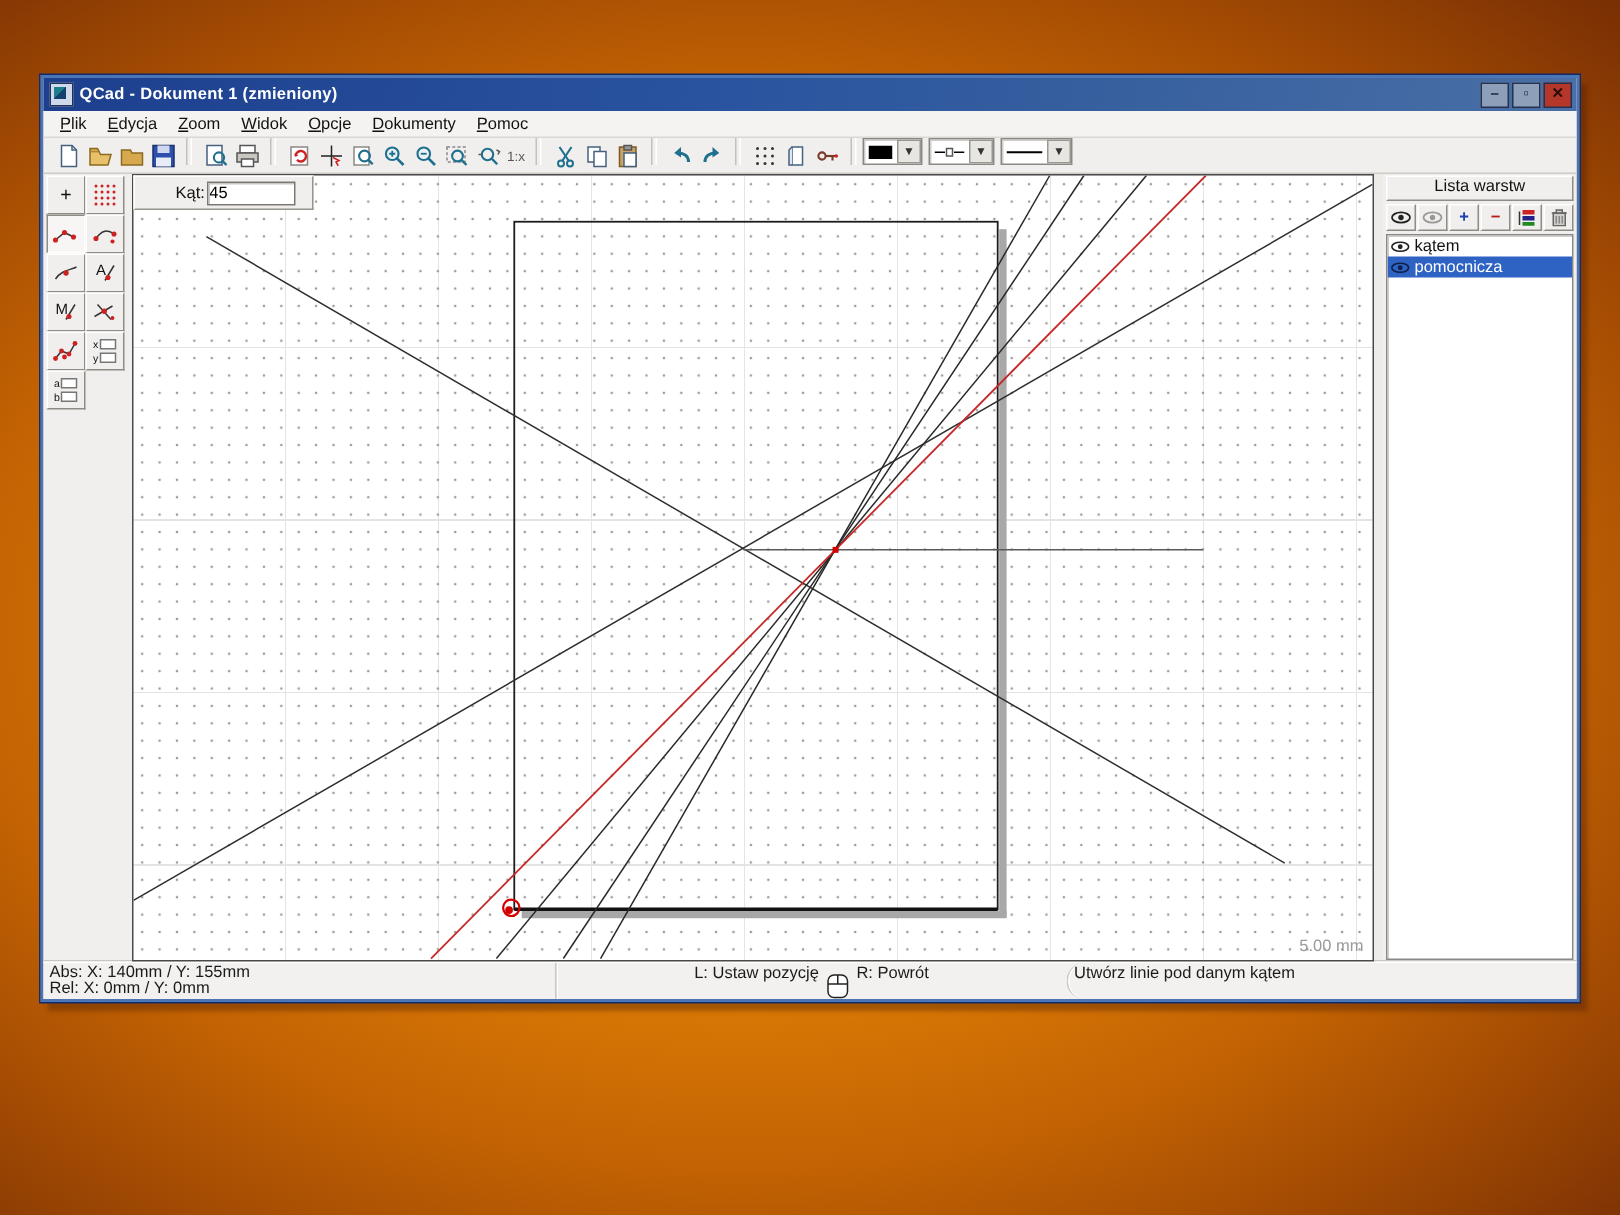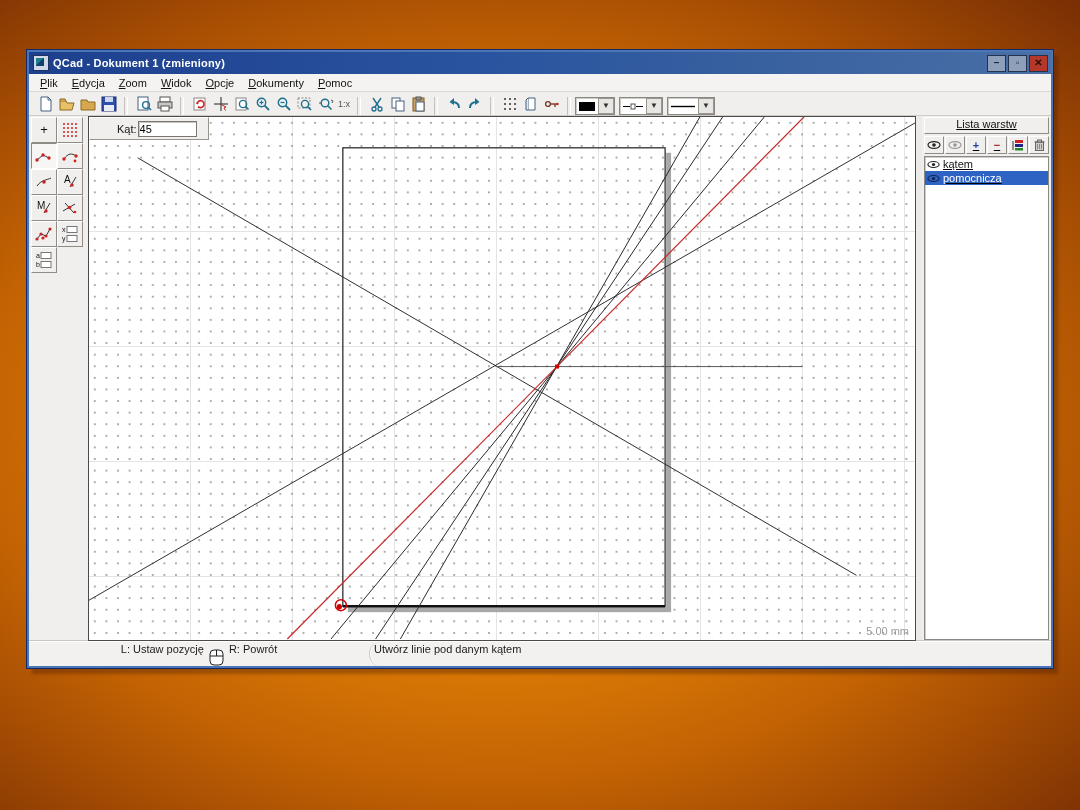"1:x" .toolbar { align-items: flex-end -> flex-start }
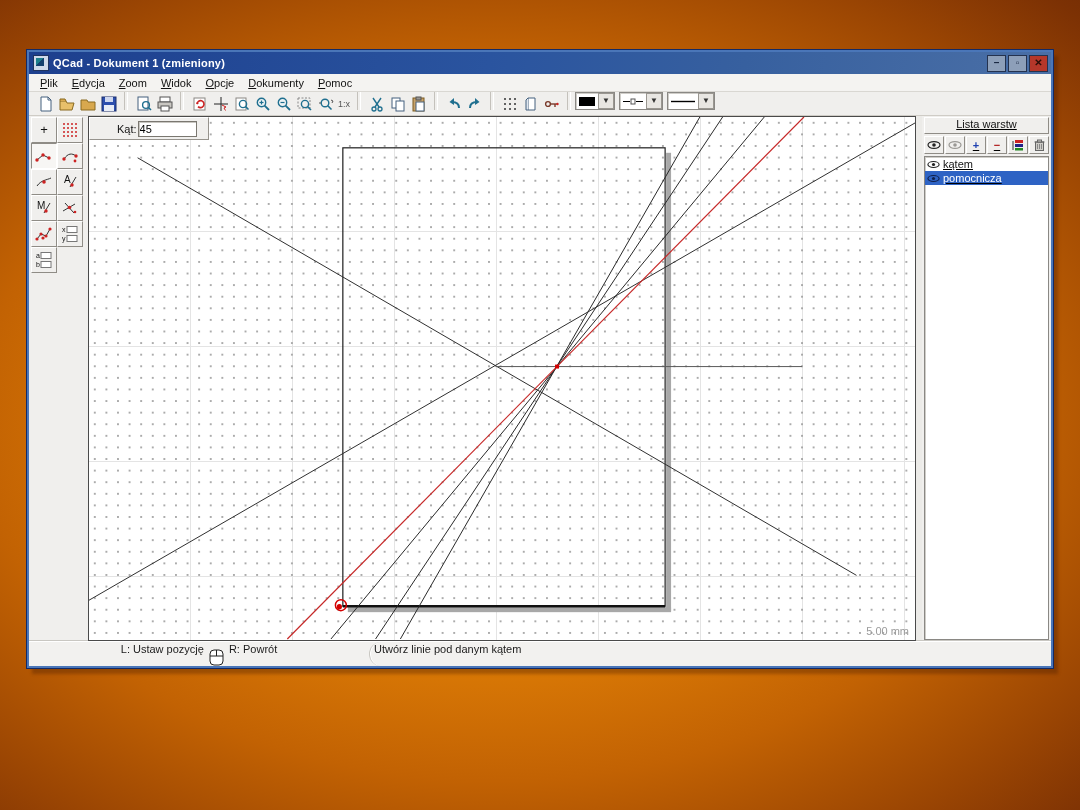"Lista warstw" .layer-panel { text-decoration: underline -> none }
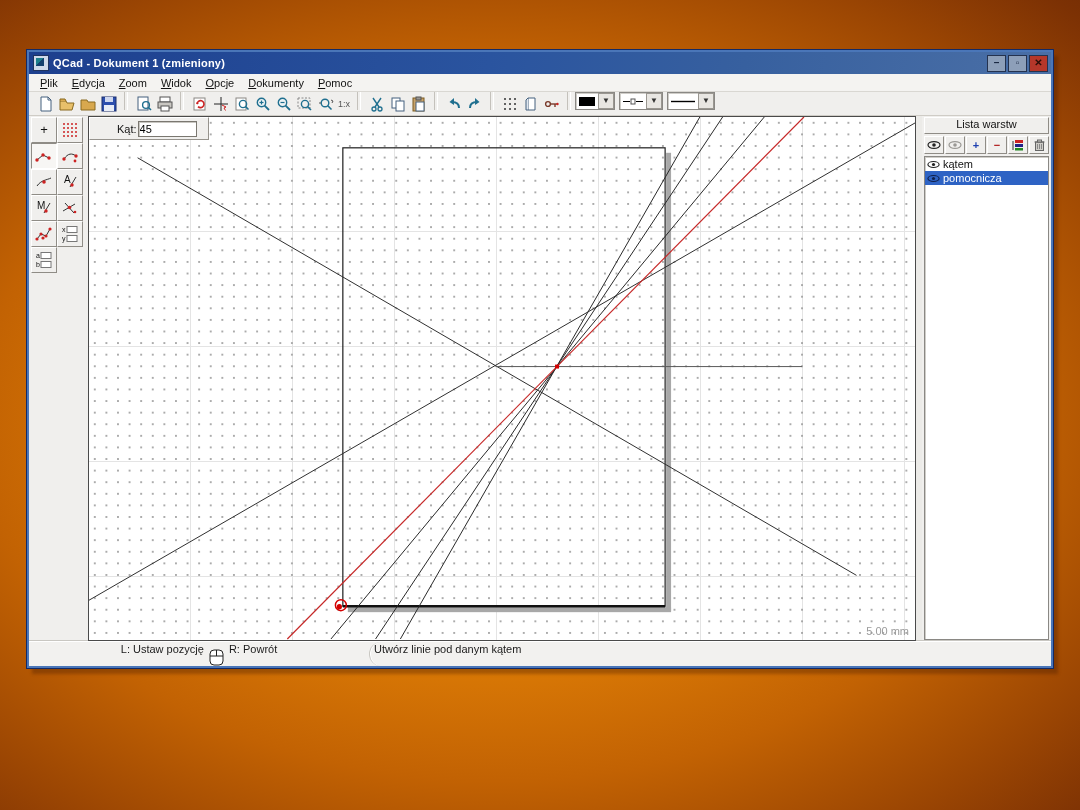"Abs: X: 140mm / Y:" div.scell { html: none -> <div> <div>Abs: X: 140mm / Y: 155mm</div> <div>Rel: X: 0mm / Y: 0mm</div> </div> }
